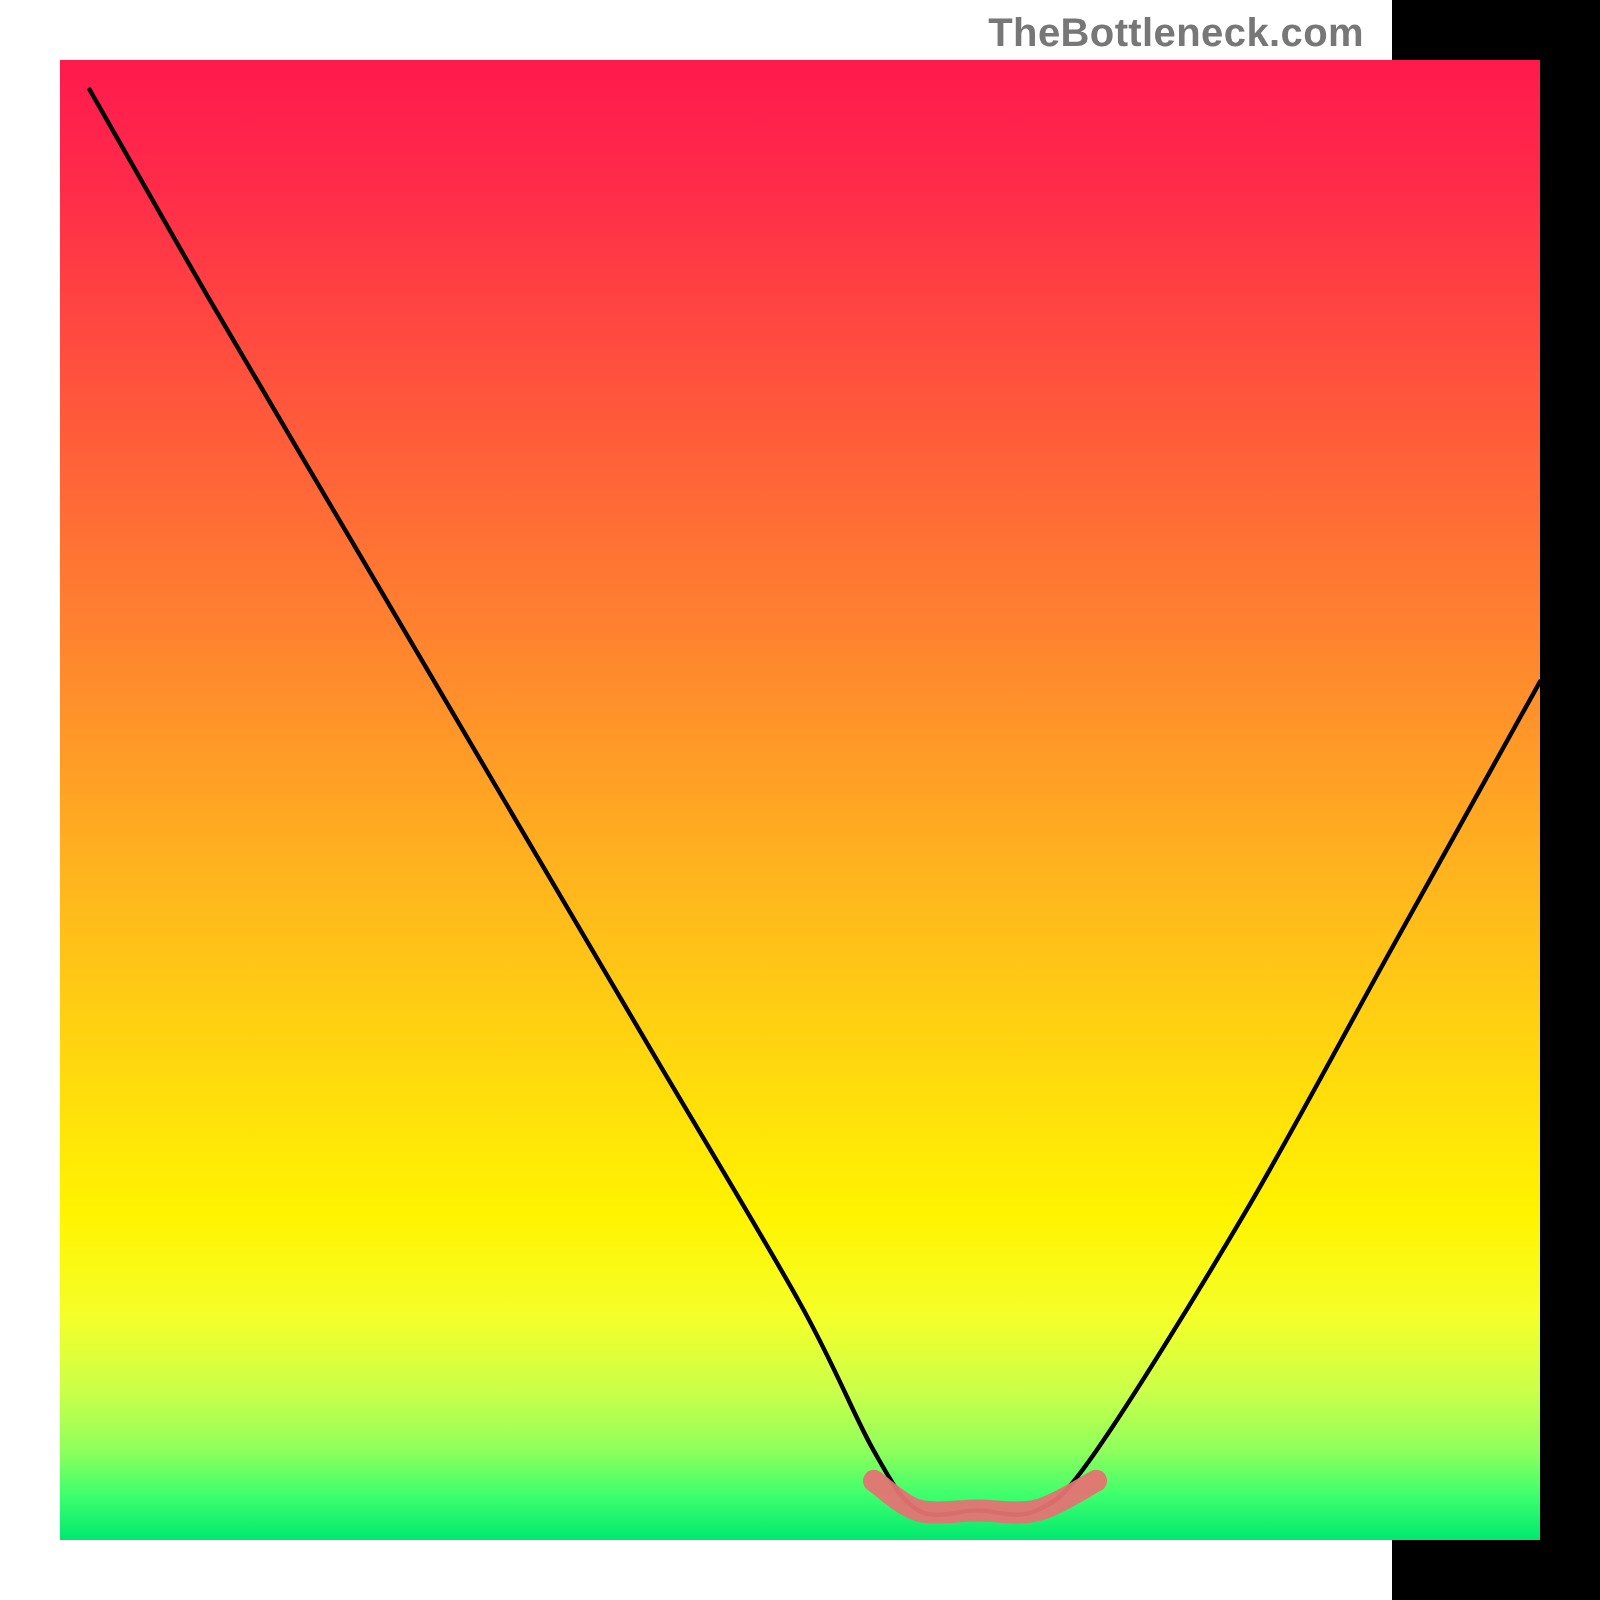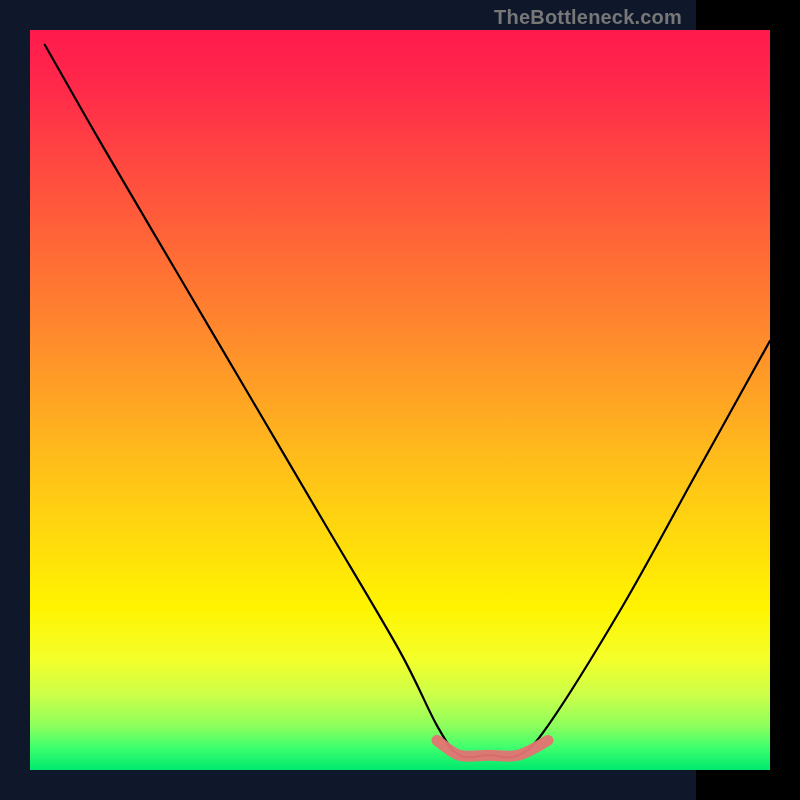"TheBottleneck.com" .frame { background: #0f172a -> #ffffff }
